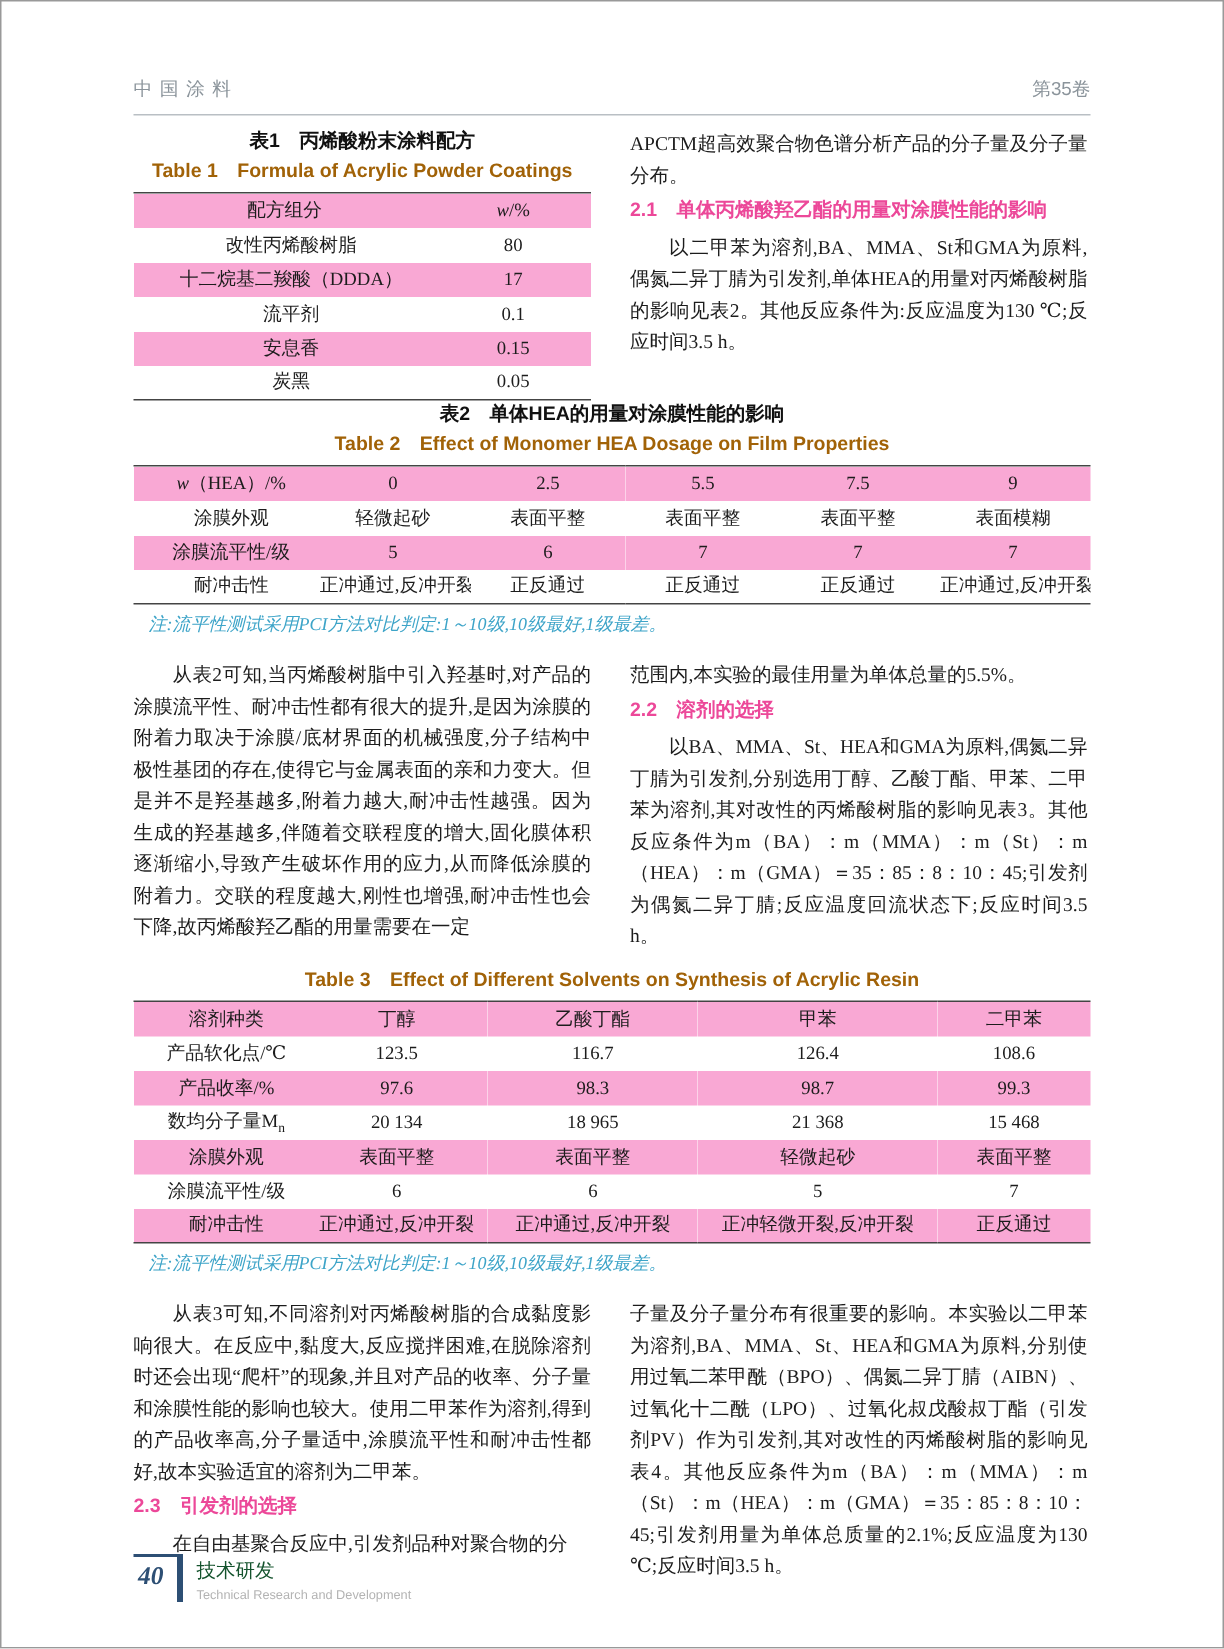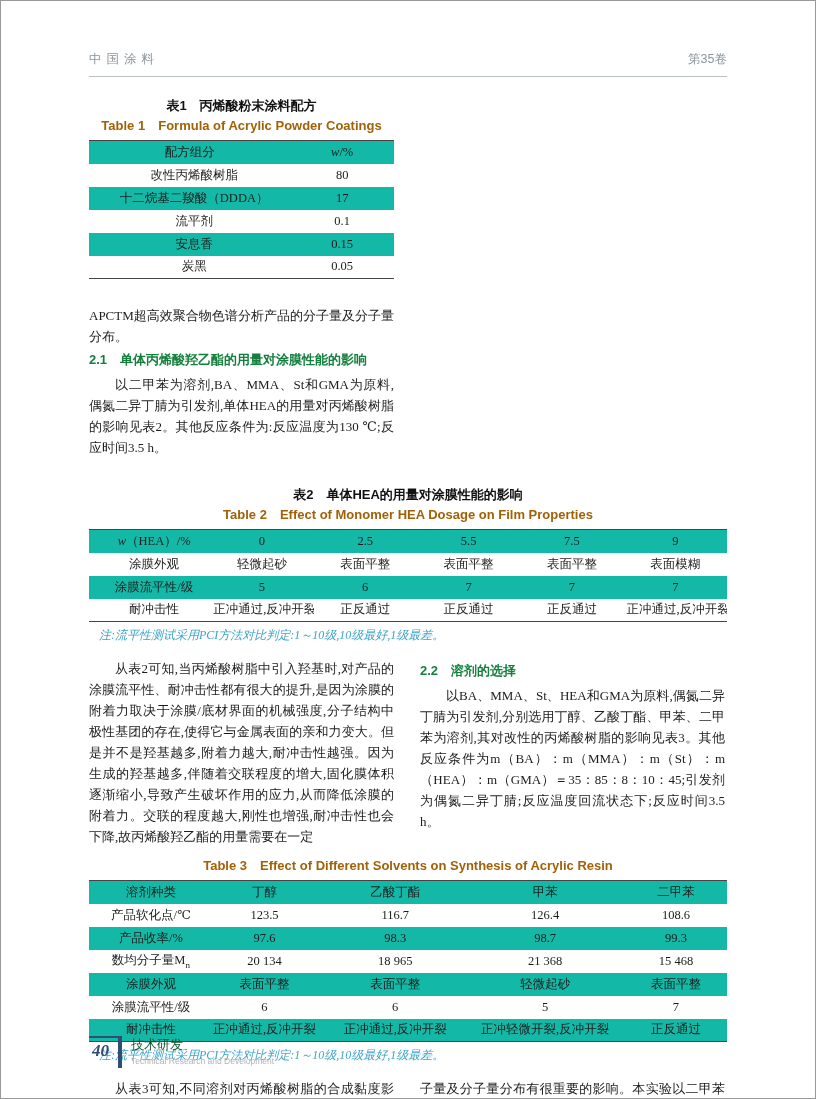"表1 丙烯酸粉末涂料配方" .sec1 { flex-direction: column -> none; margin-top: 20px -> 8px }
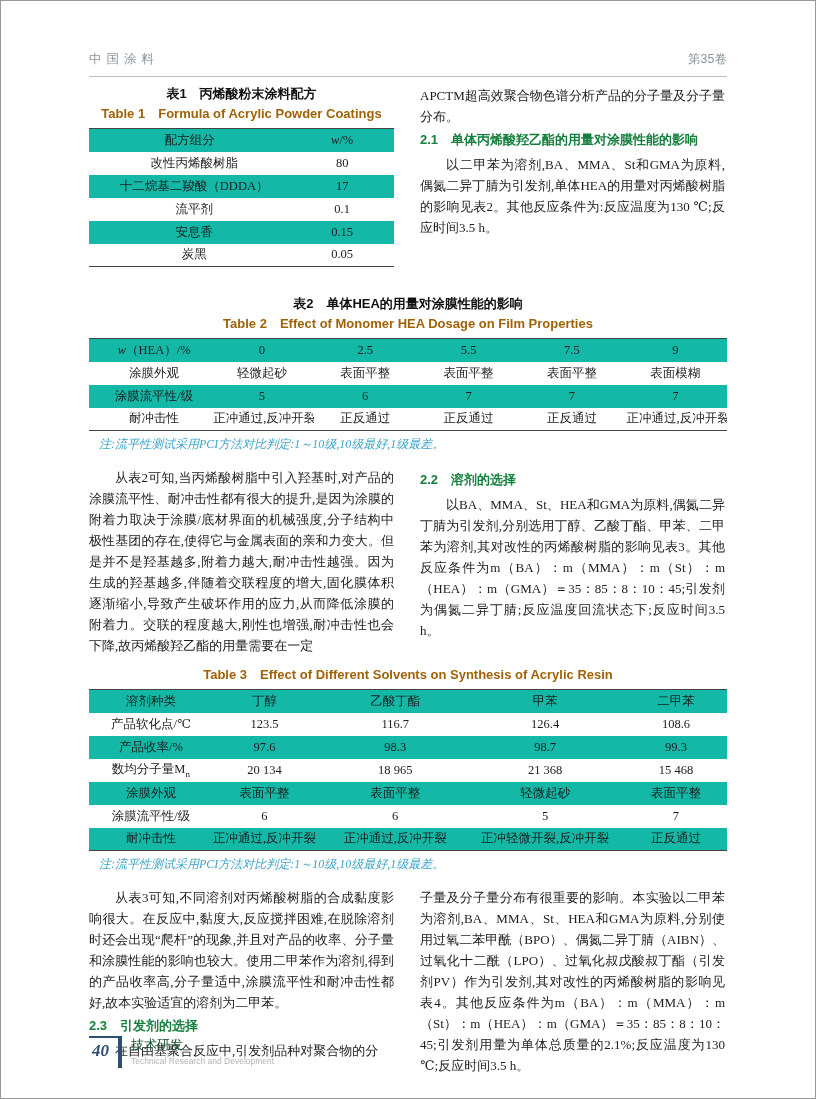"配方组分" tr.blue { background: #14b8a6 -> #f9a8d4 }
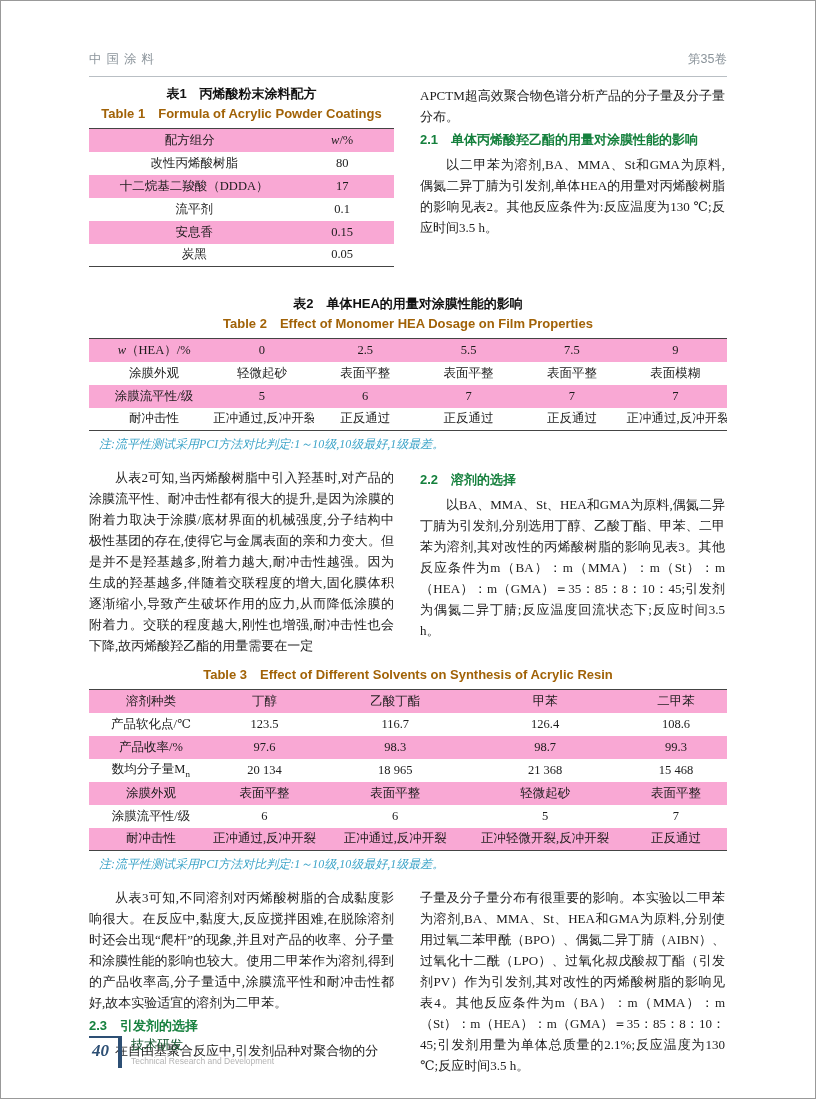"2.1 单体丙烯酸羟乙酯的用量对涂膜性能的影响" .h3 { color: #15803d -> #ec4899 }
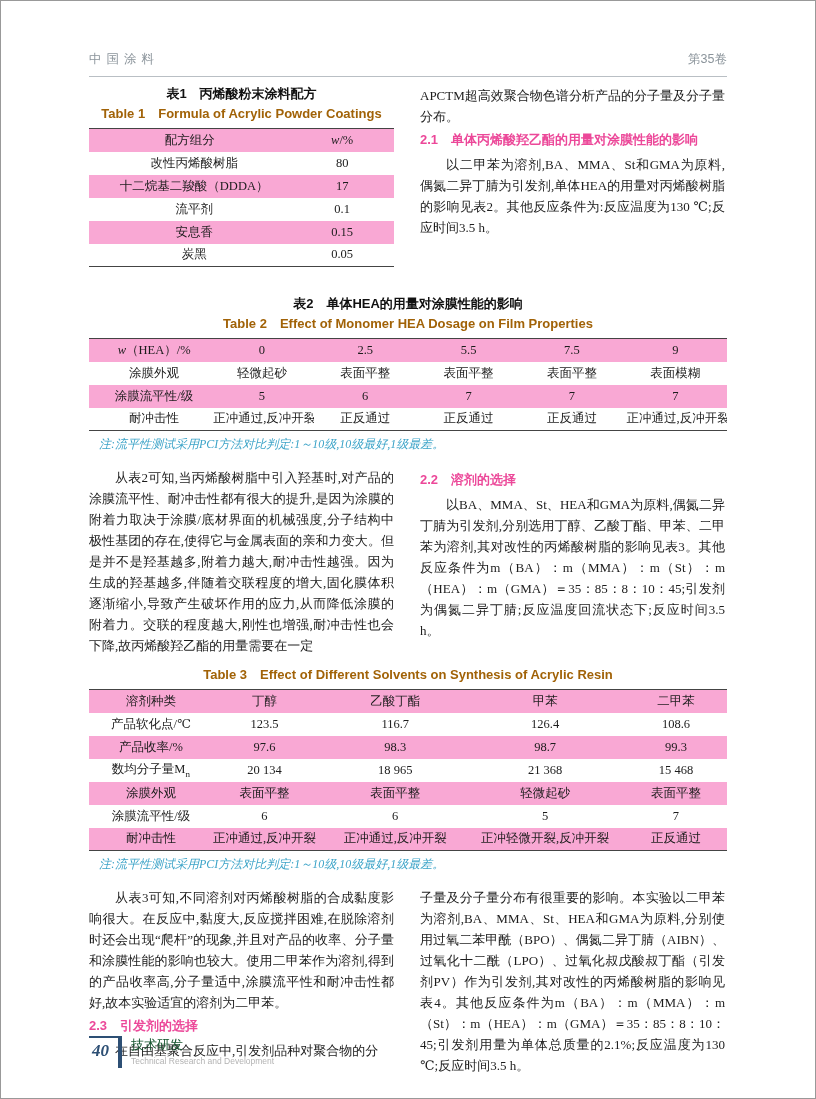"表2 单体HEA的用量对涂膜性能的影响" .t2 { margin-top: 28px -> 0 }
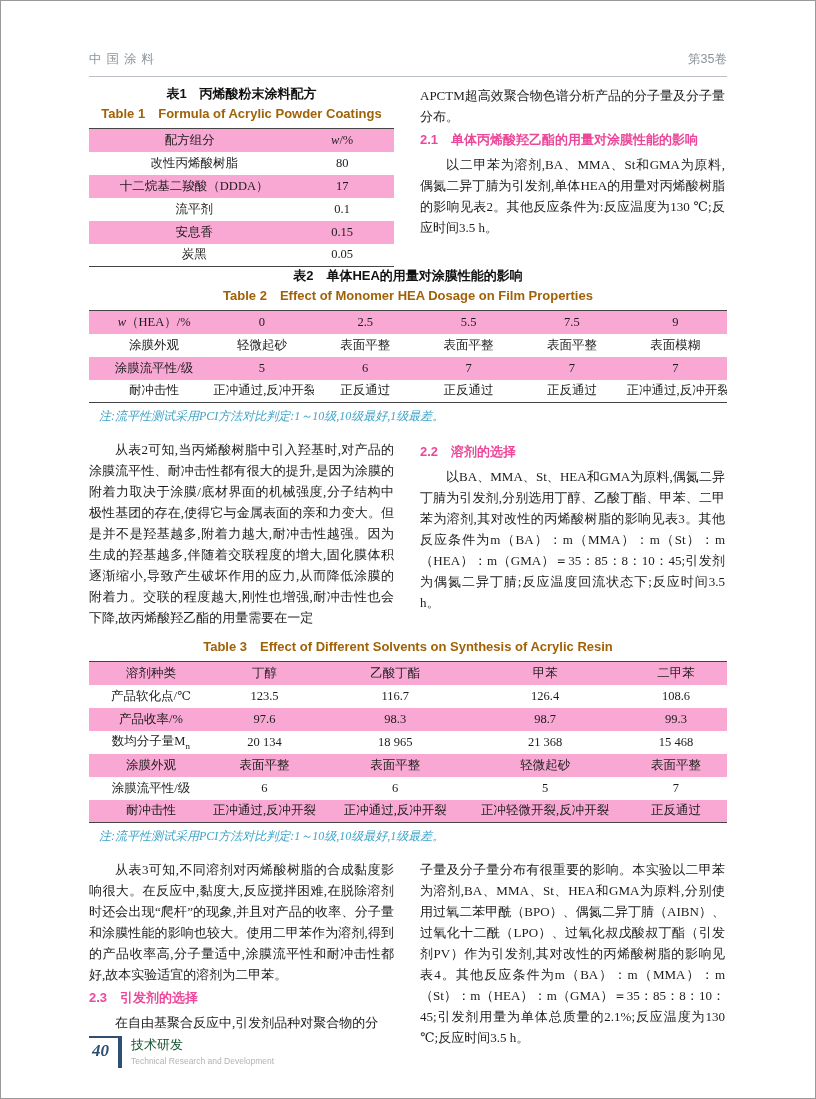"范围内,本实验的最佳用量为单体总量的5.5%。" p.body { html: none -> <p>范围内,本实验的最佳用量为单体总量的5.5%。</p> }
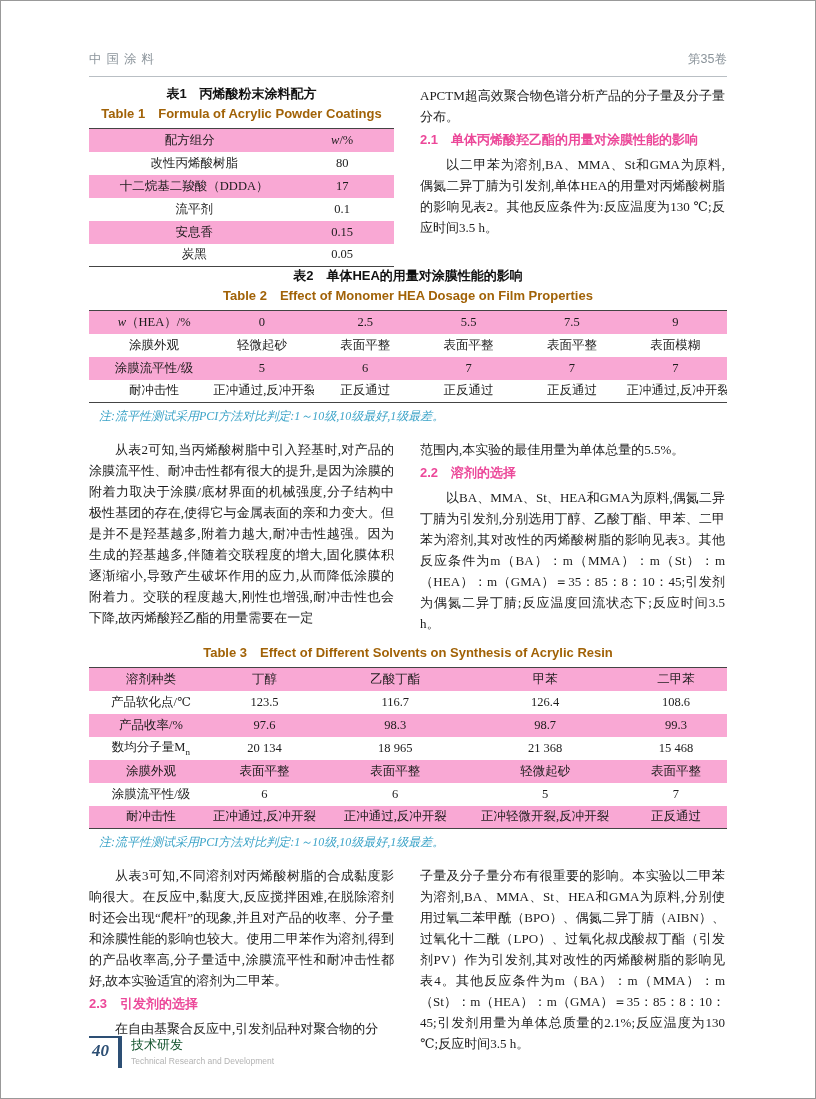"40" .pfoot { align-items: flex-start -> flex-end }
